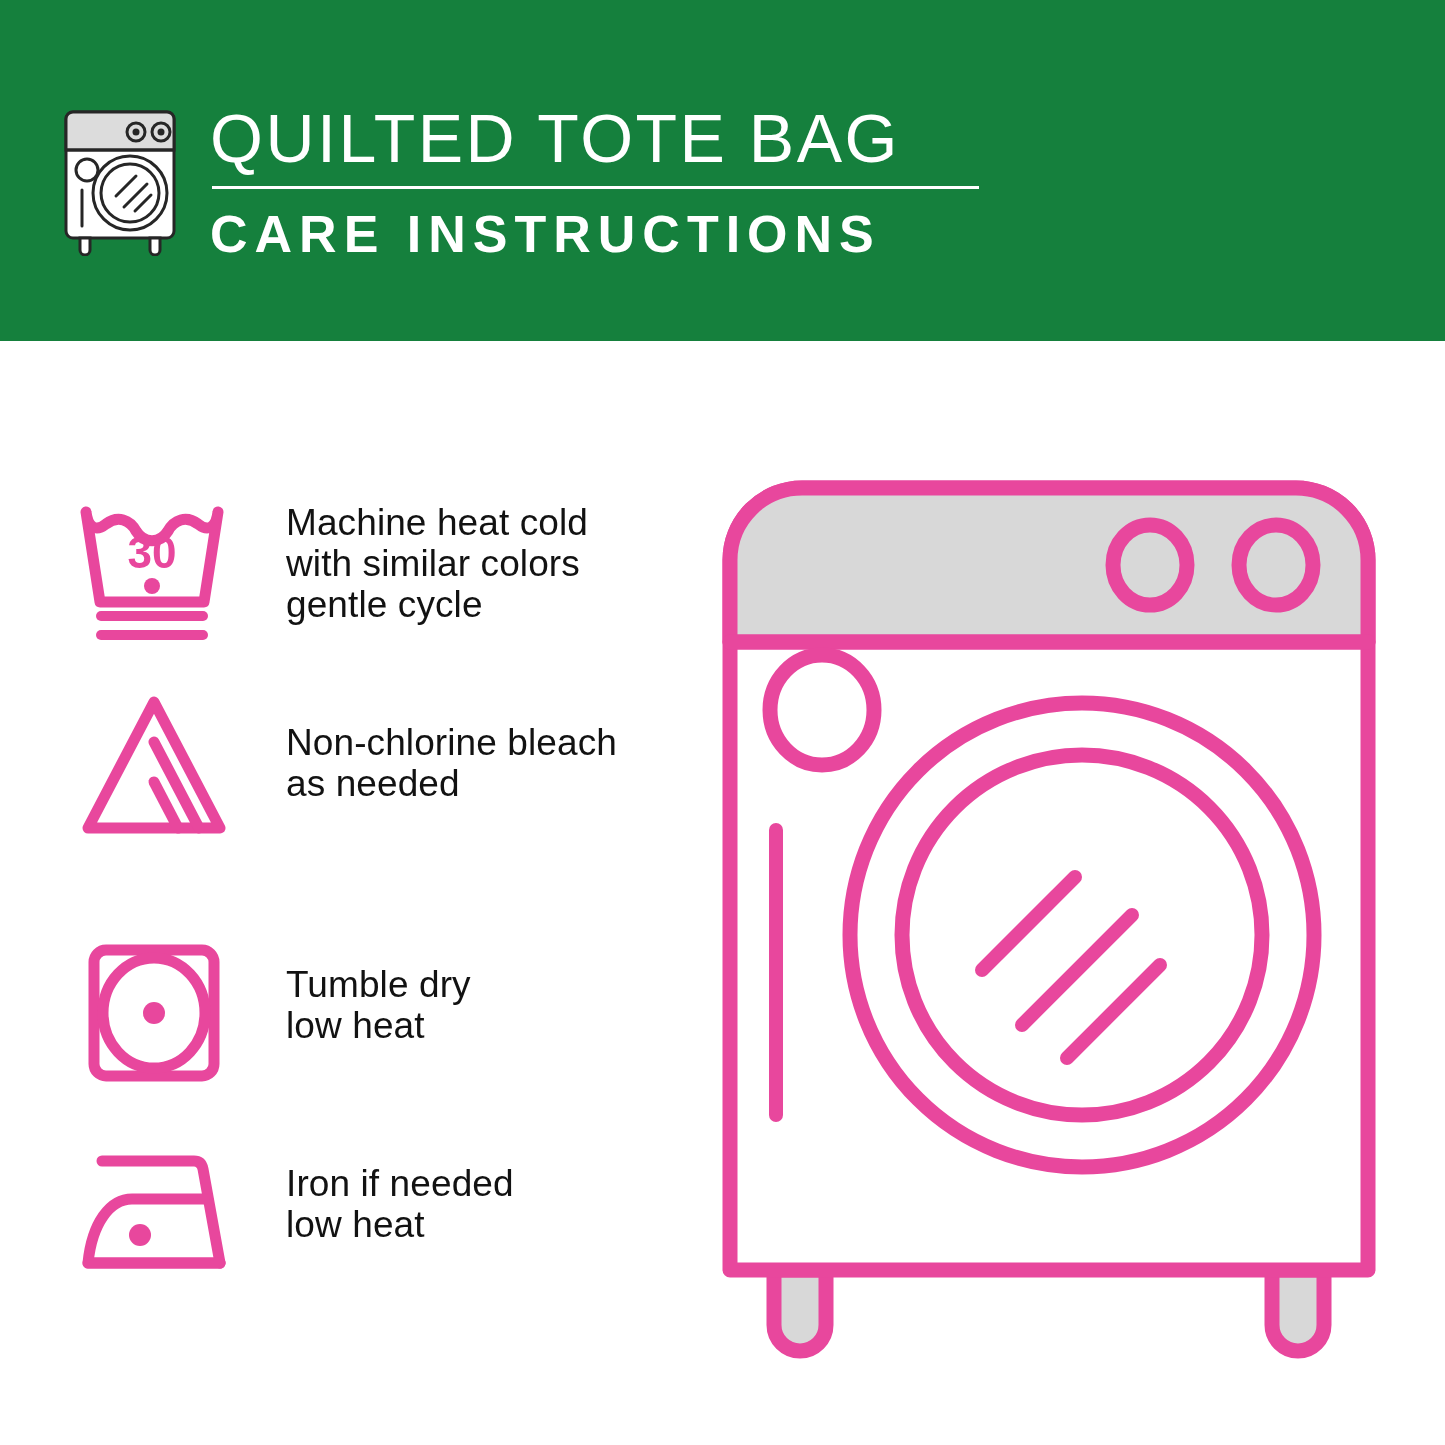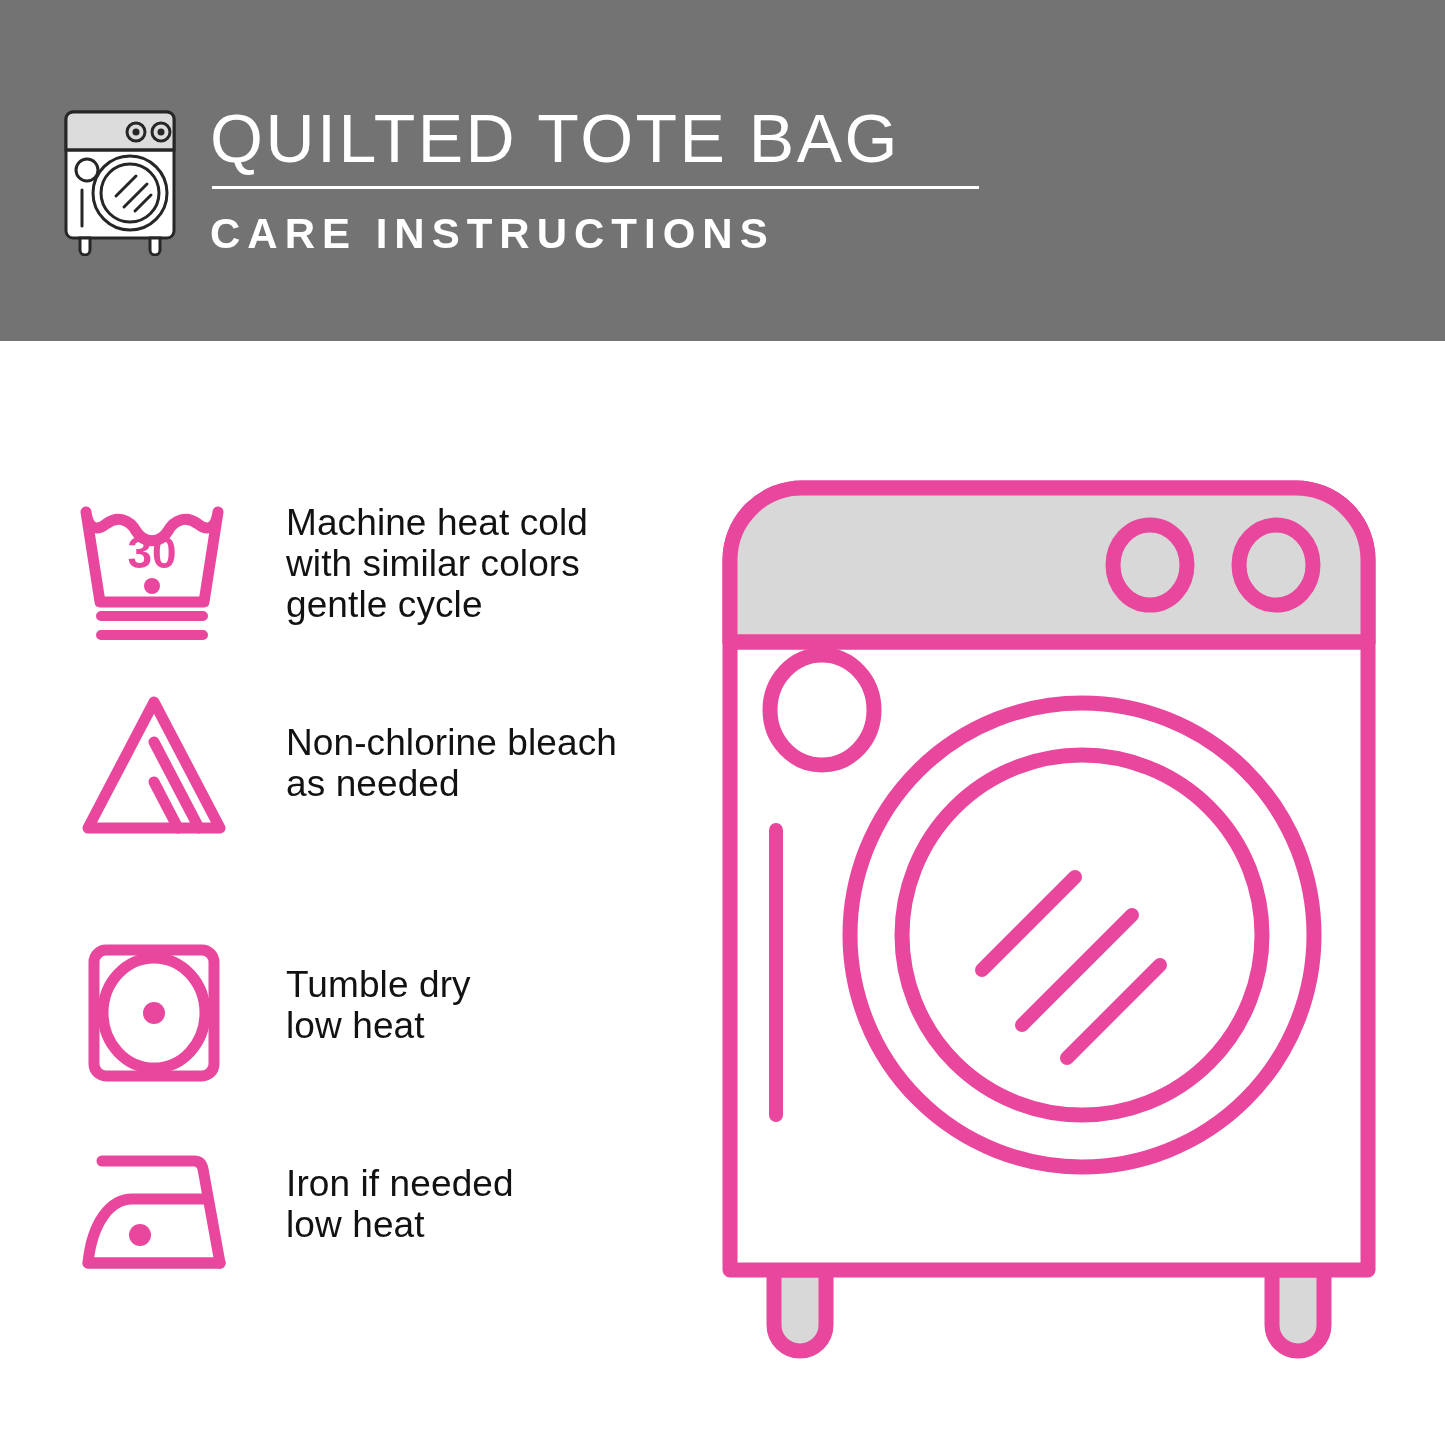"QUILTED TOTE BAG" .header { background: #737373 -> #15803d }
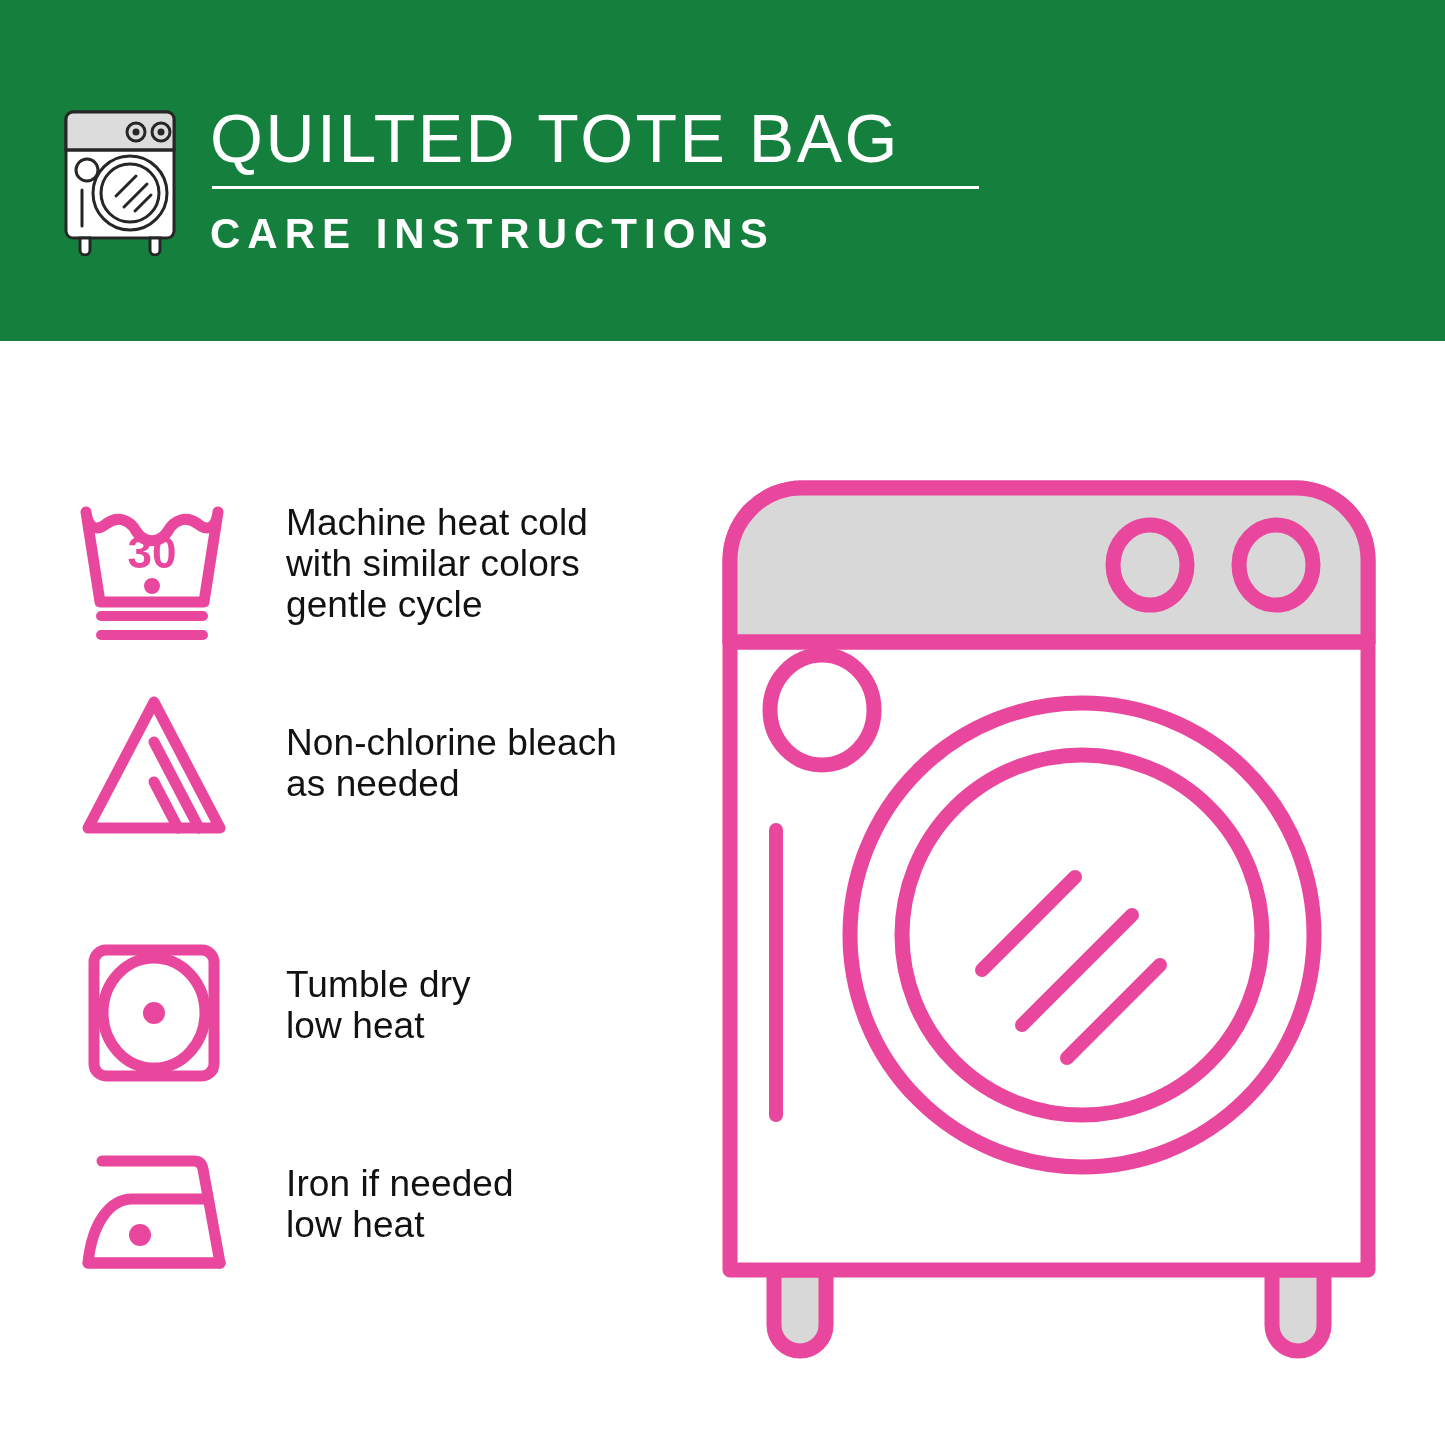"CARE INSTRUCTIONS" .title-sub { font-size: 42px -> 52px }
